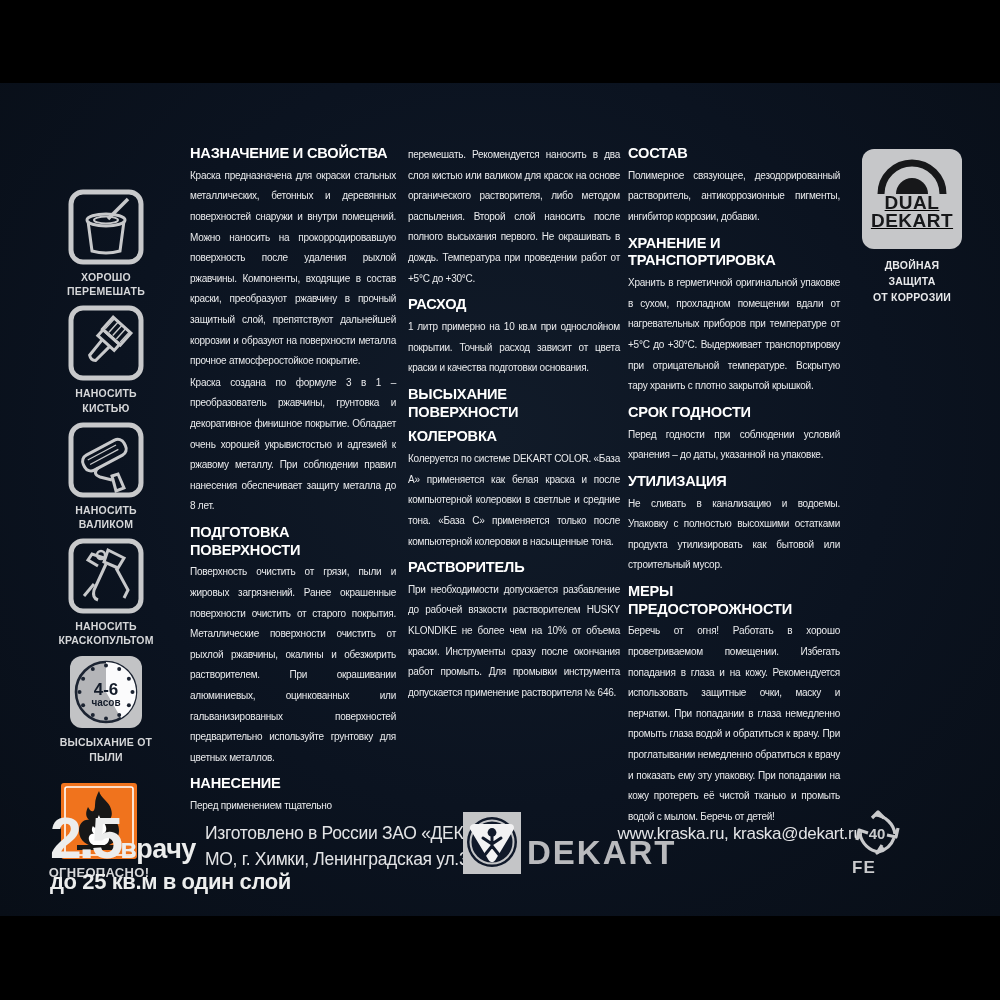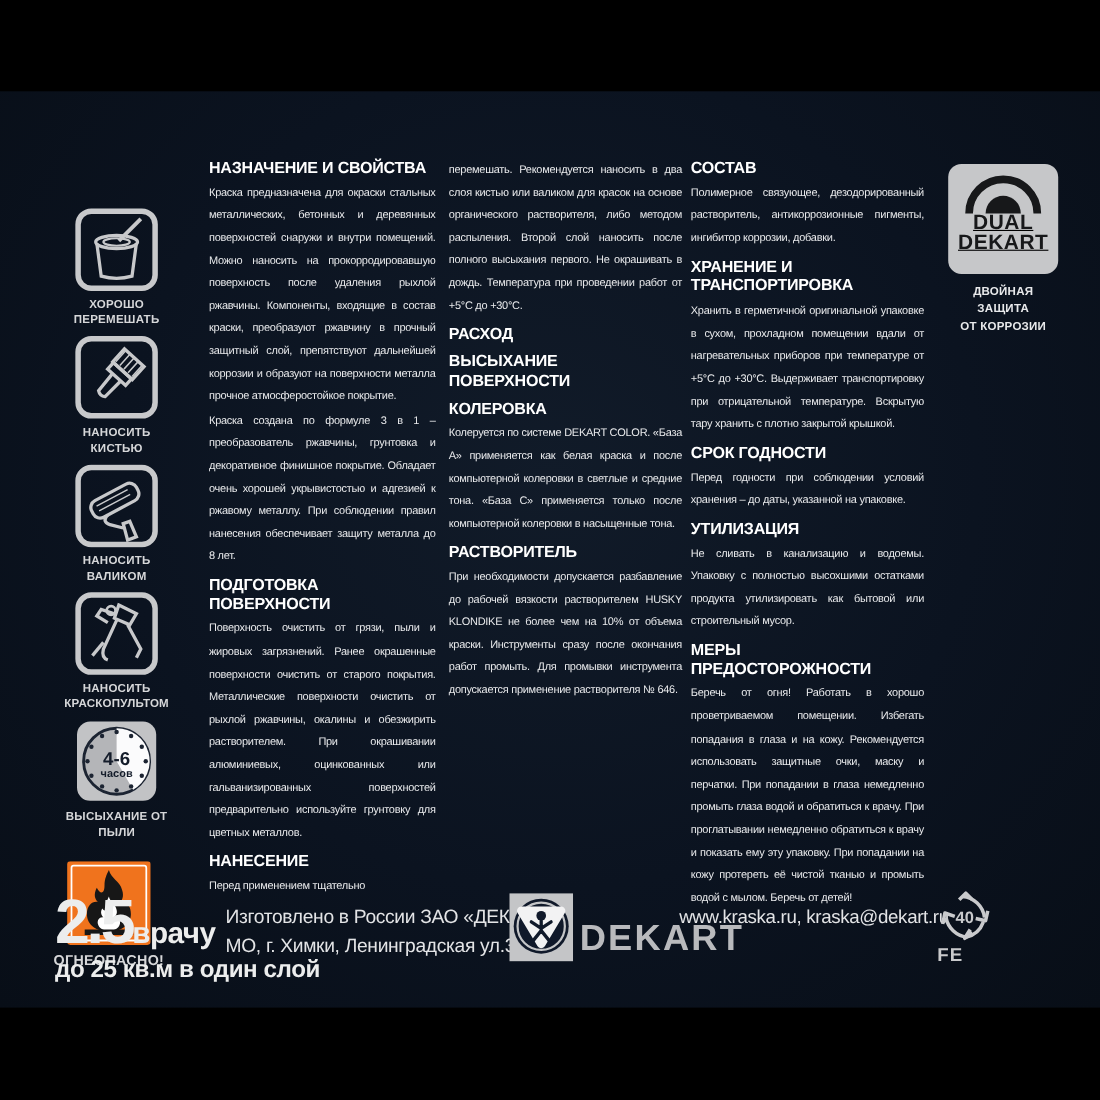"1 литр примерно на 10" p { html: none -> <p>1 литр примерно на 10 кв.м при однослойном покрытии. Точный расход зависит от цвета краски и качества подготовки основания.</p> }
